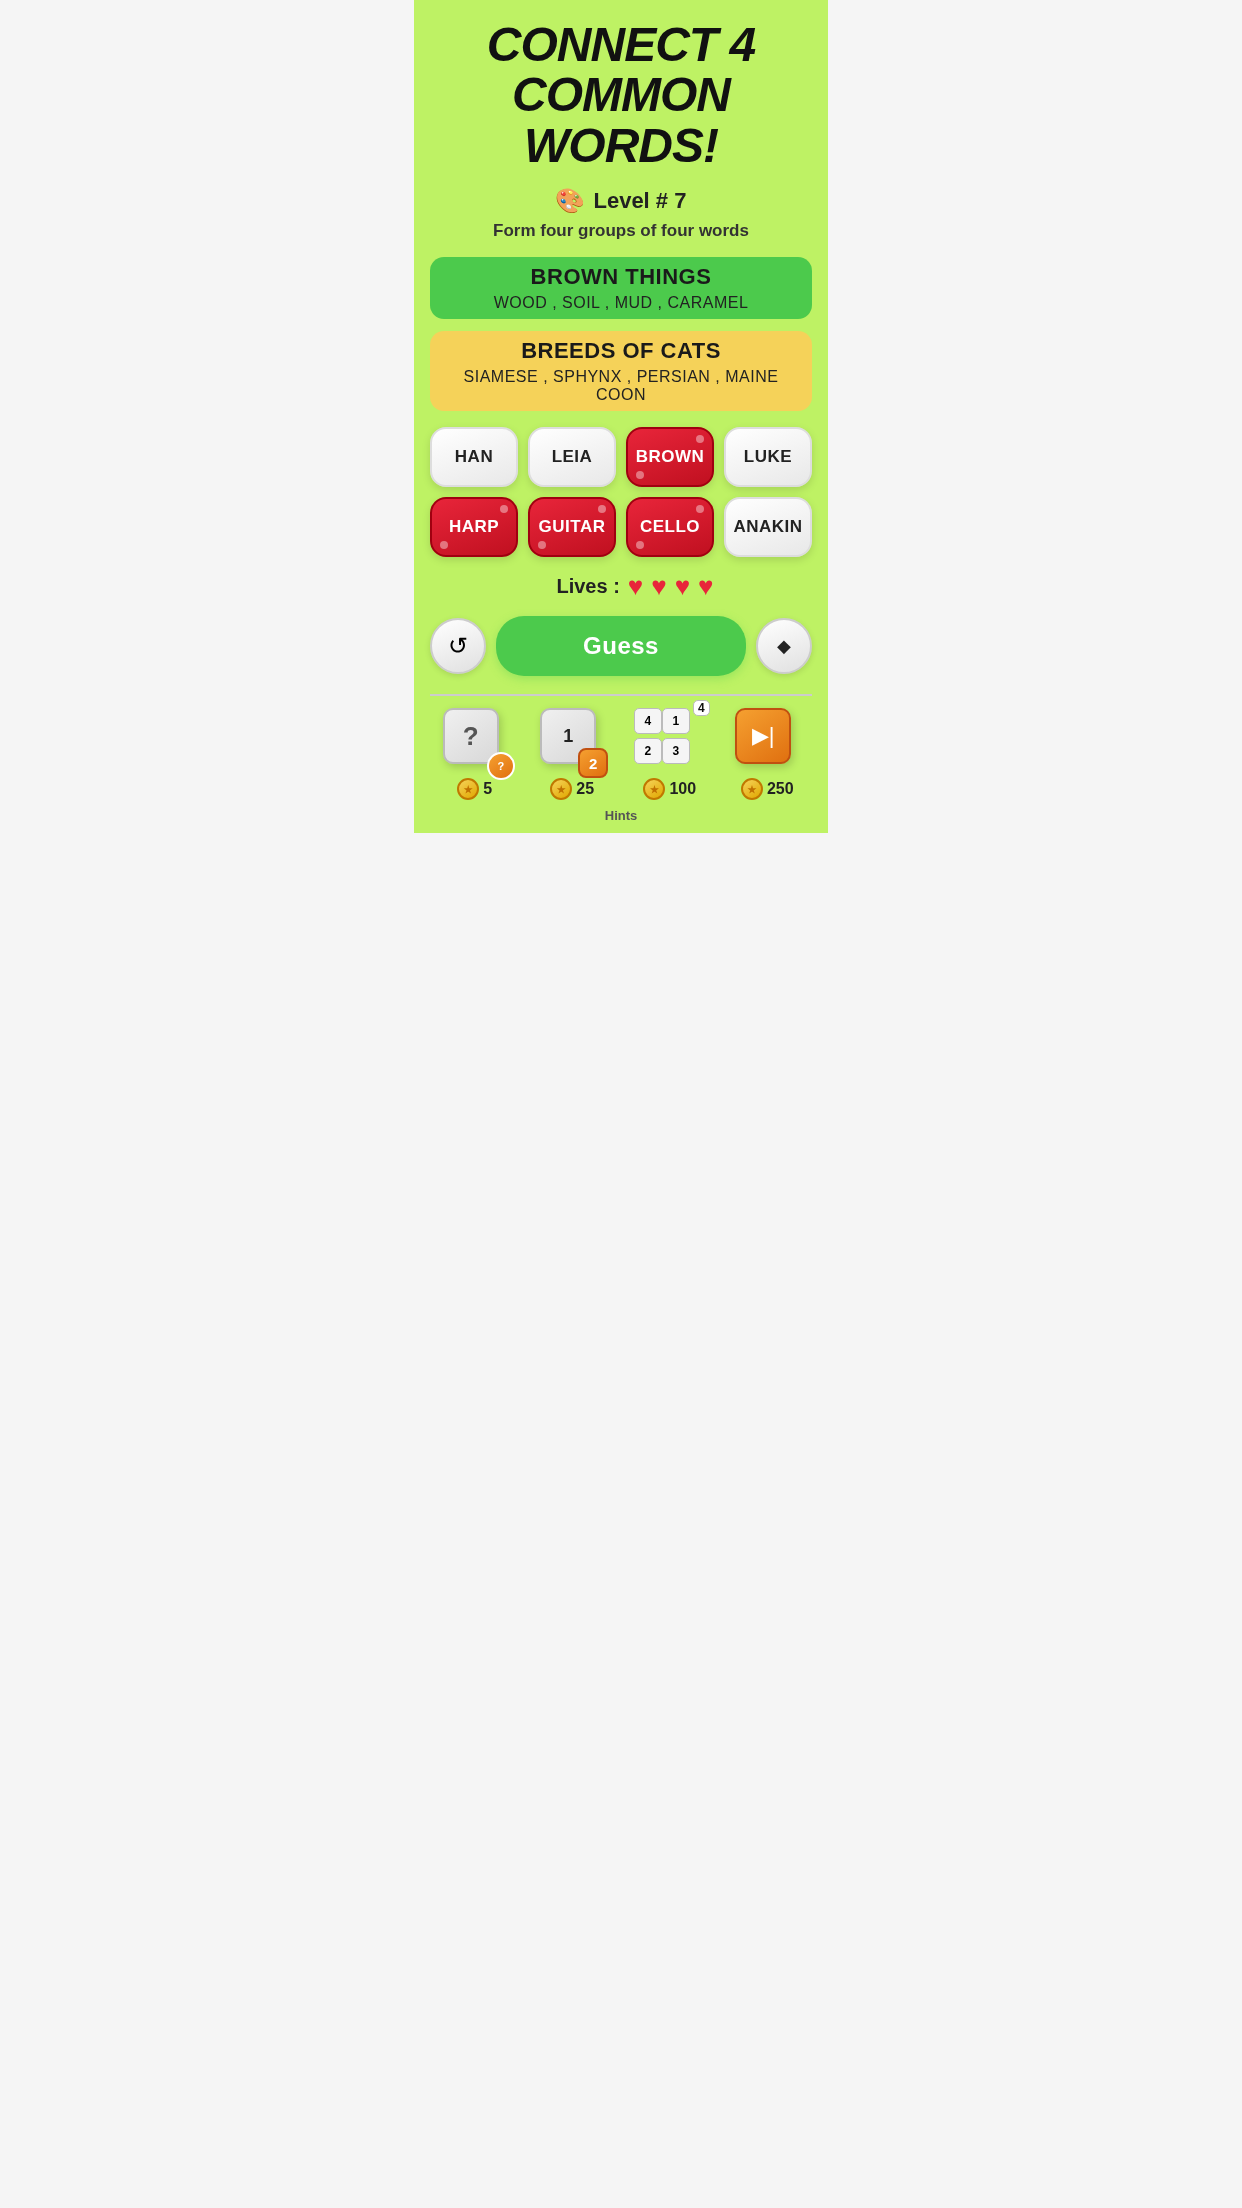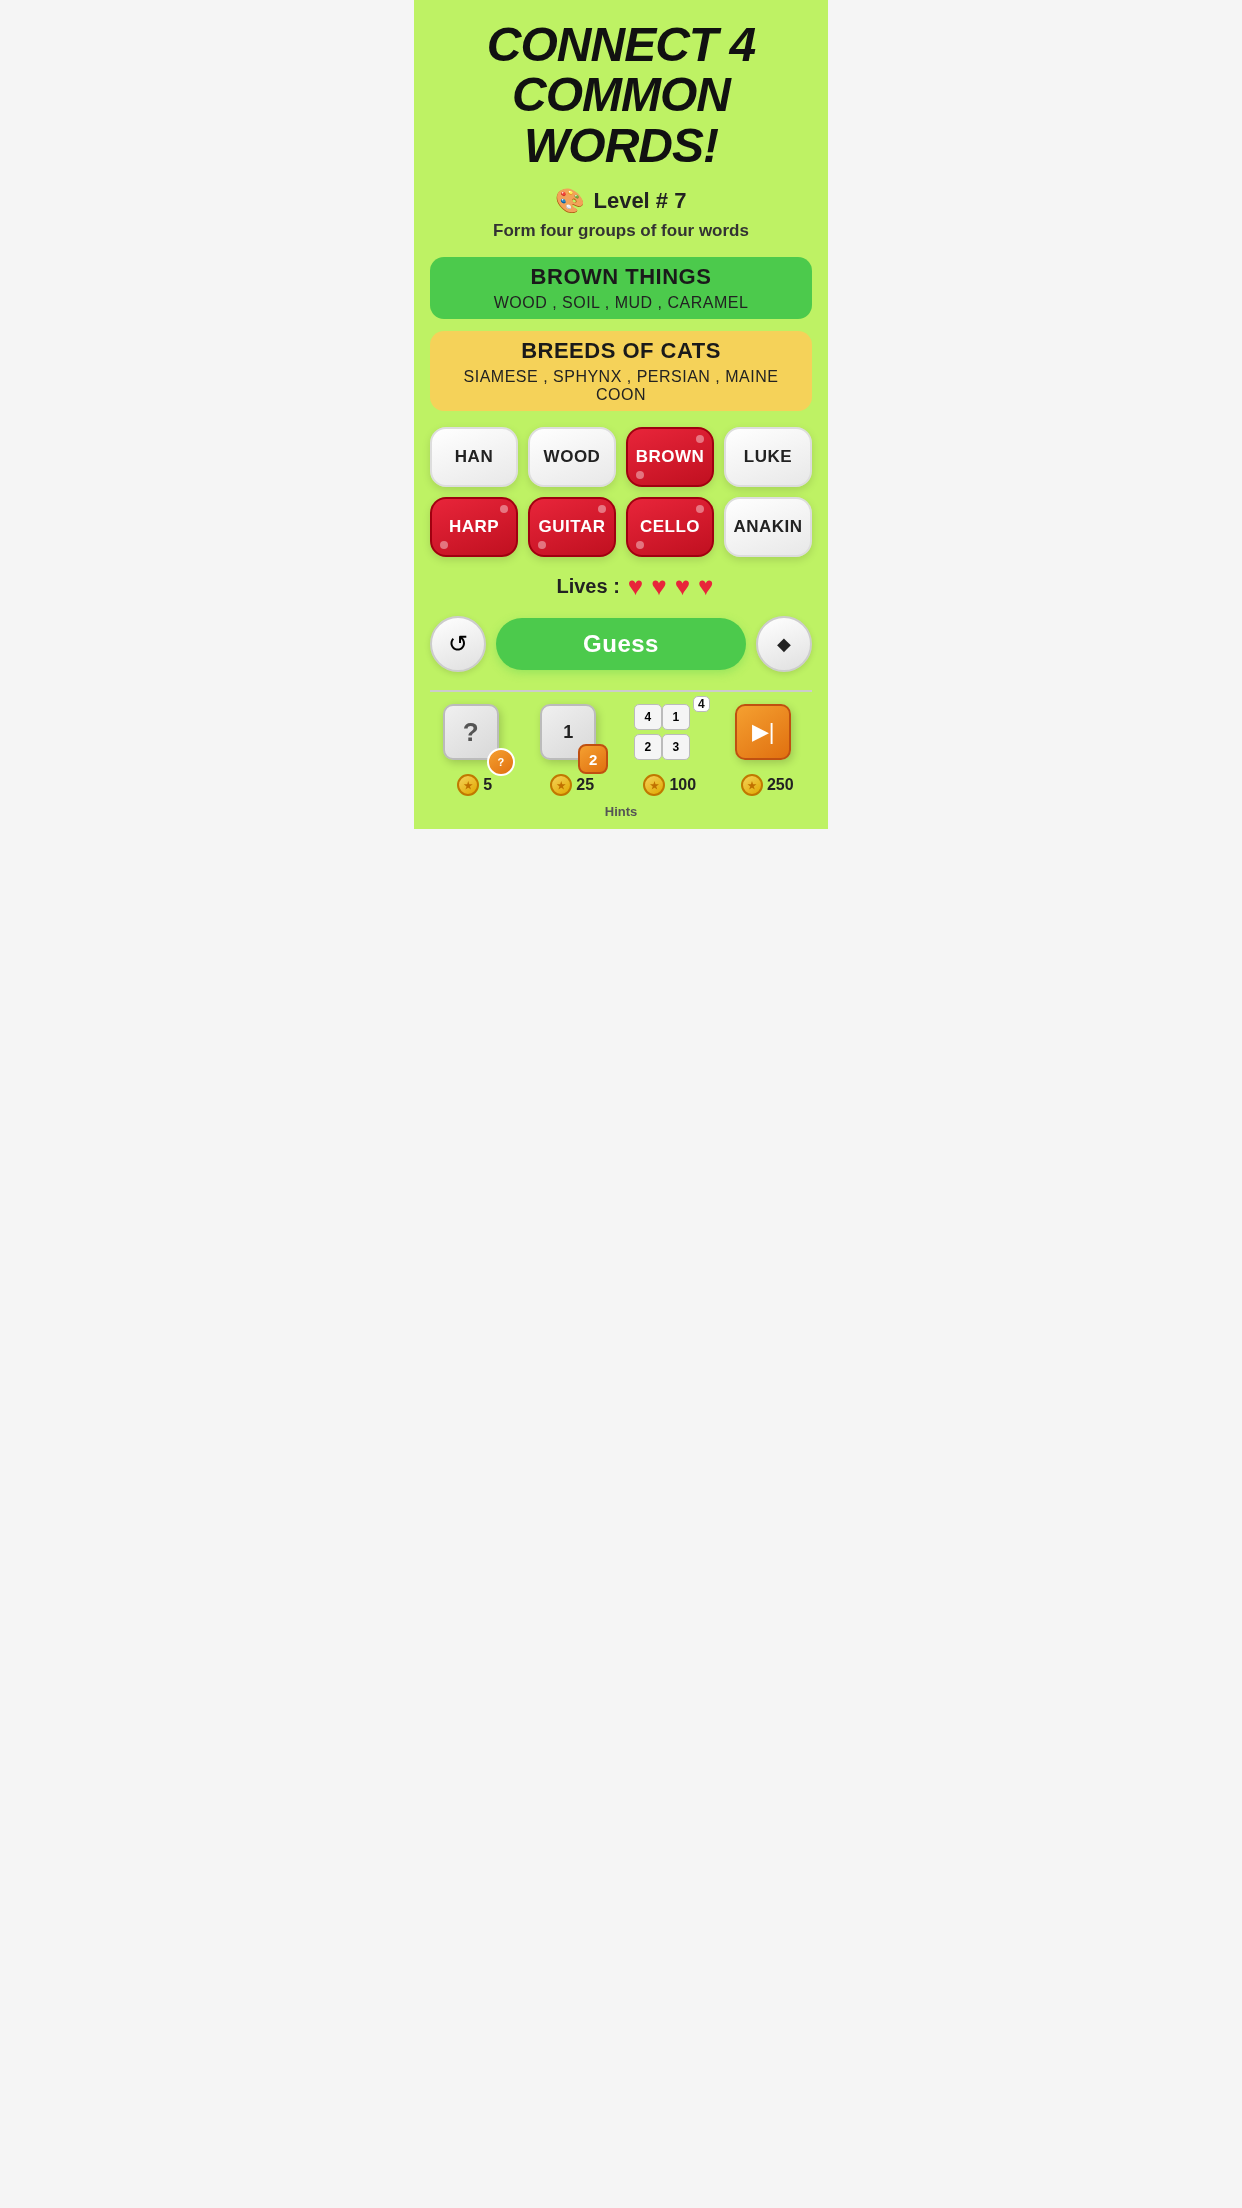"WOOD" div.word-tile { text: WOOD -> LEIA }
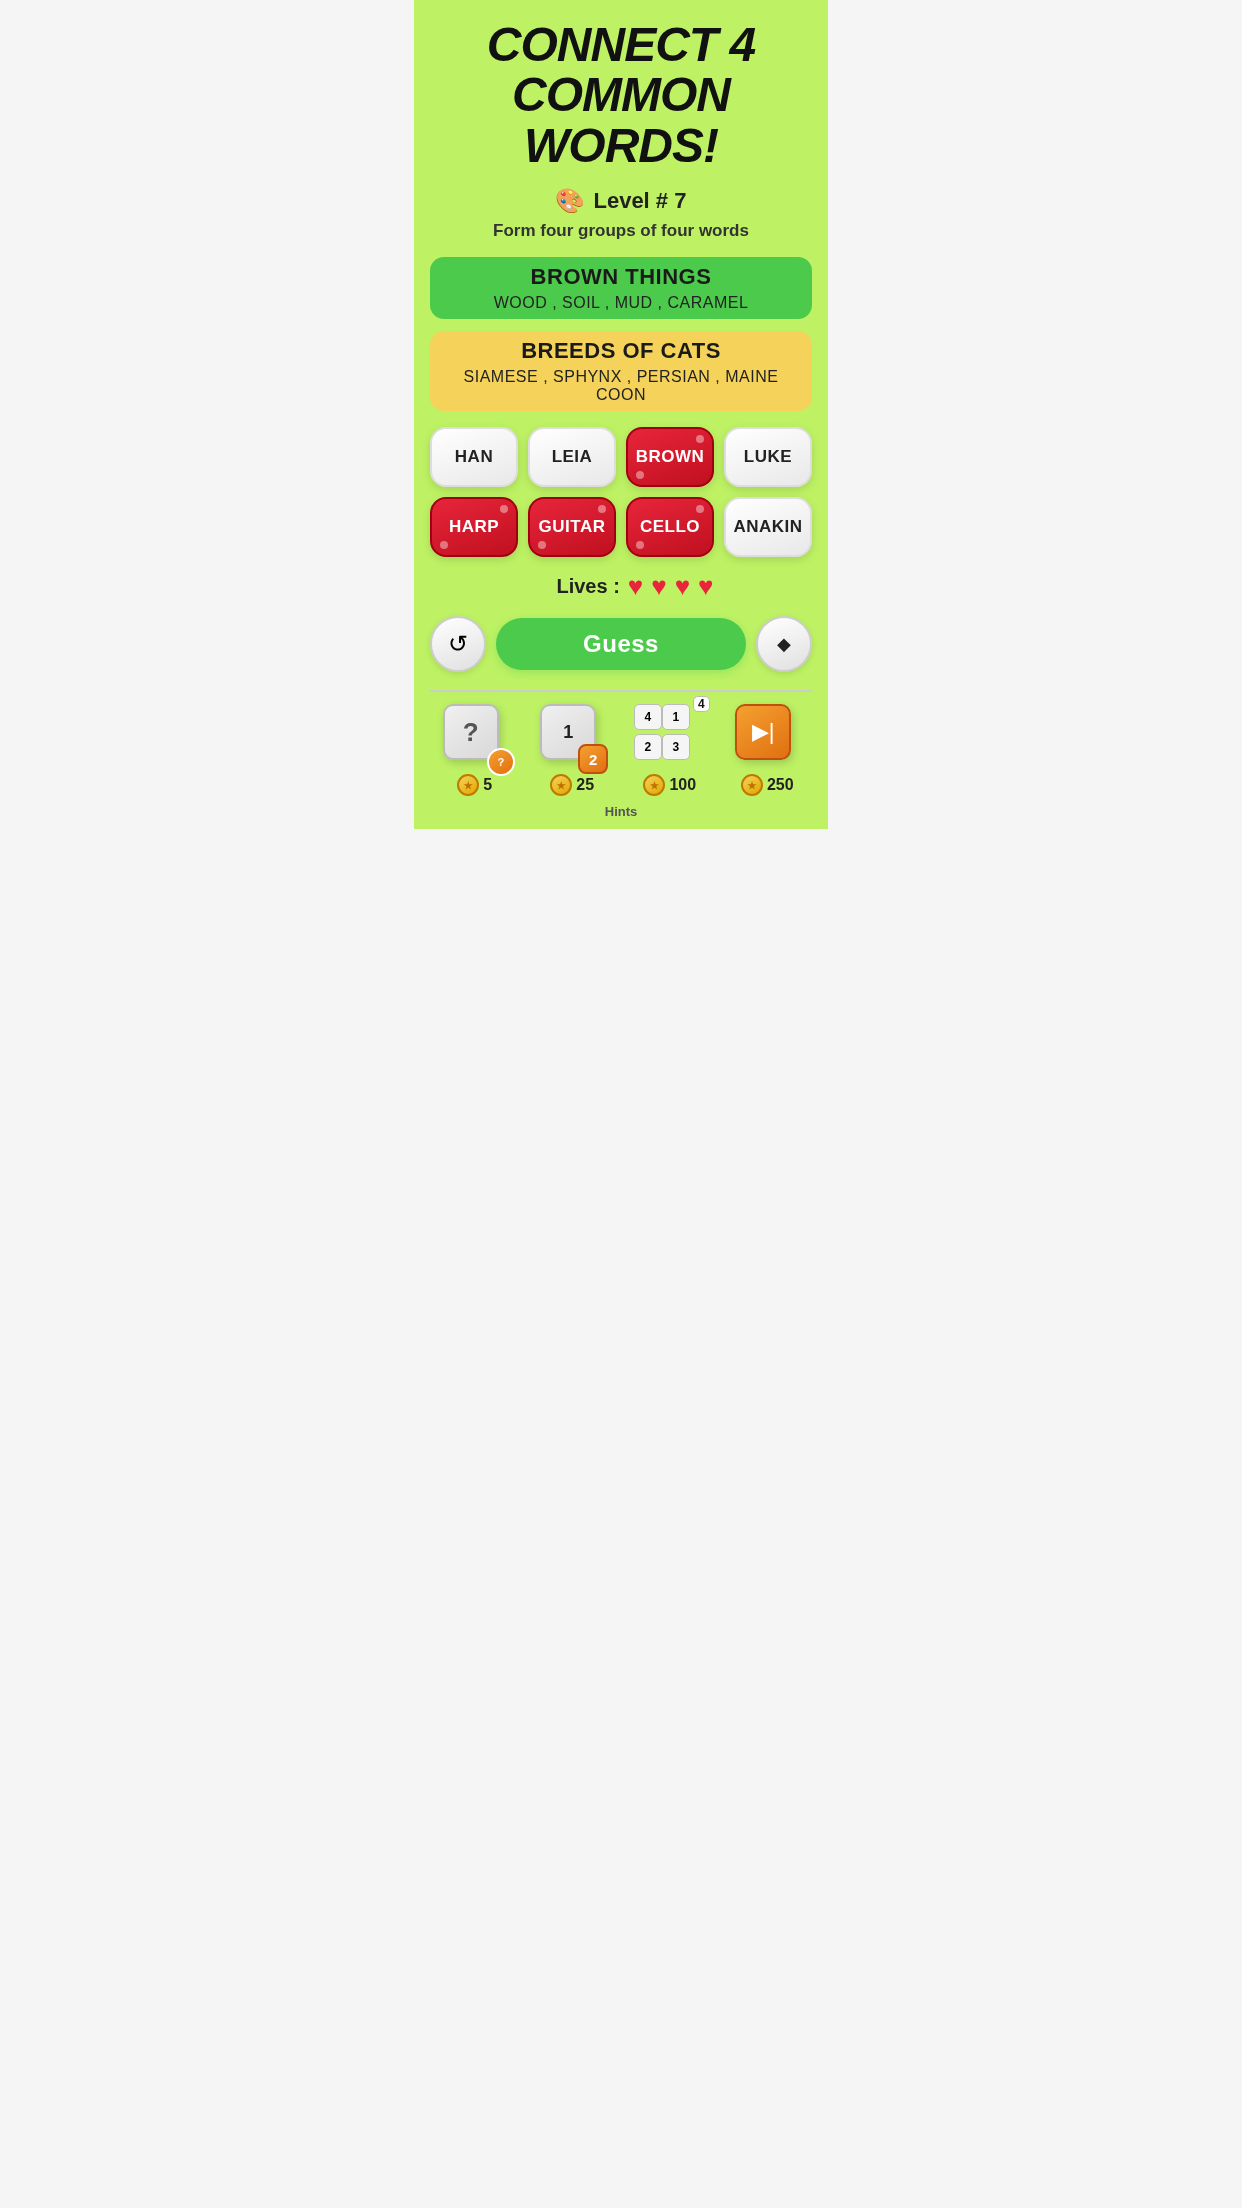"Guess" .btn-guess { height: 52px -> 60px }
